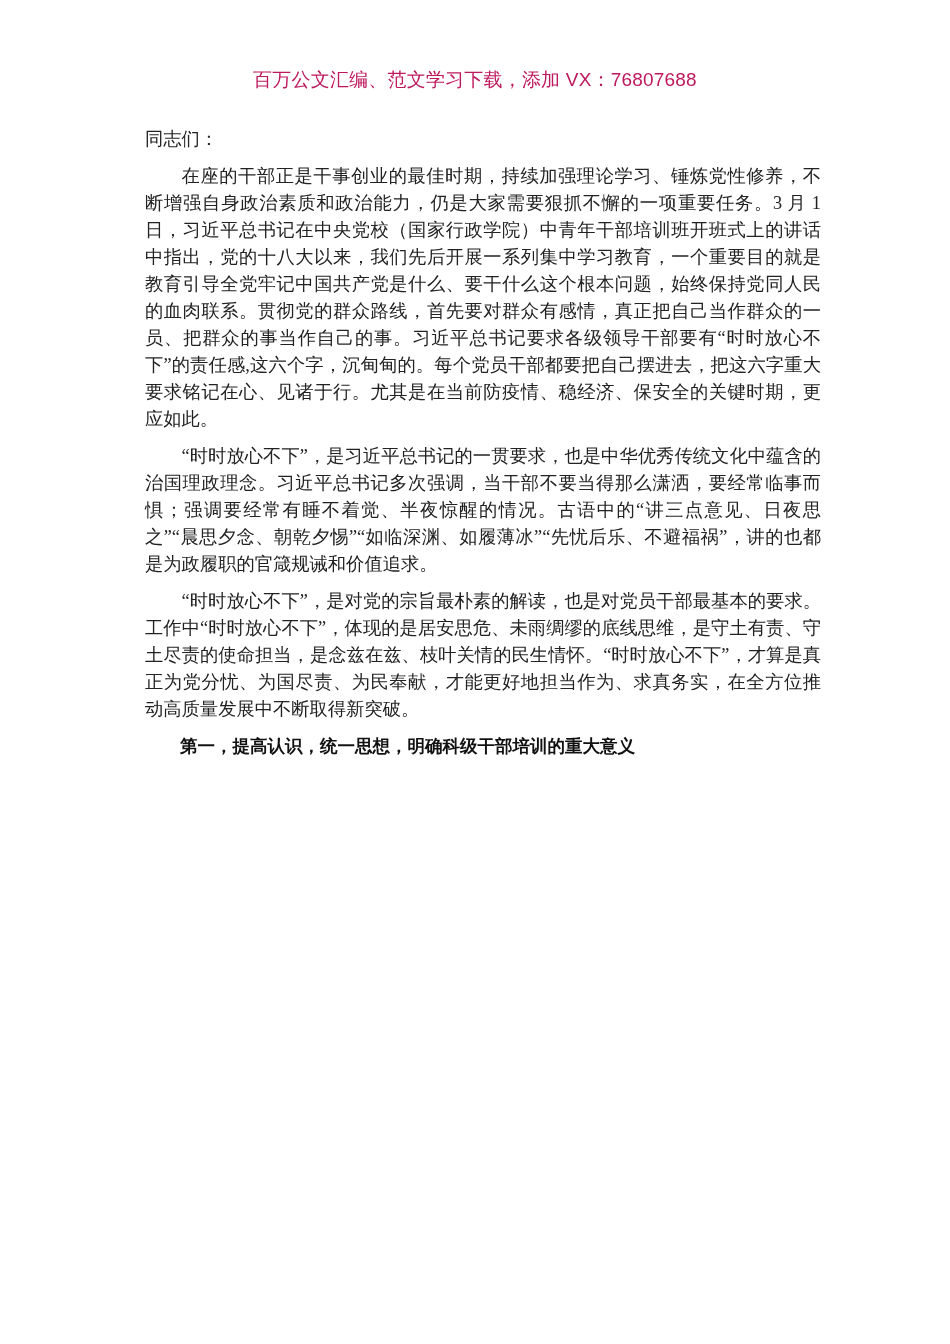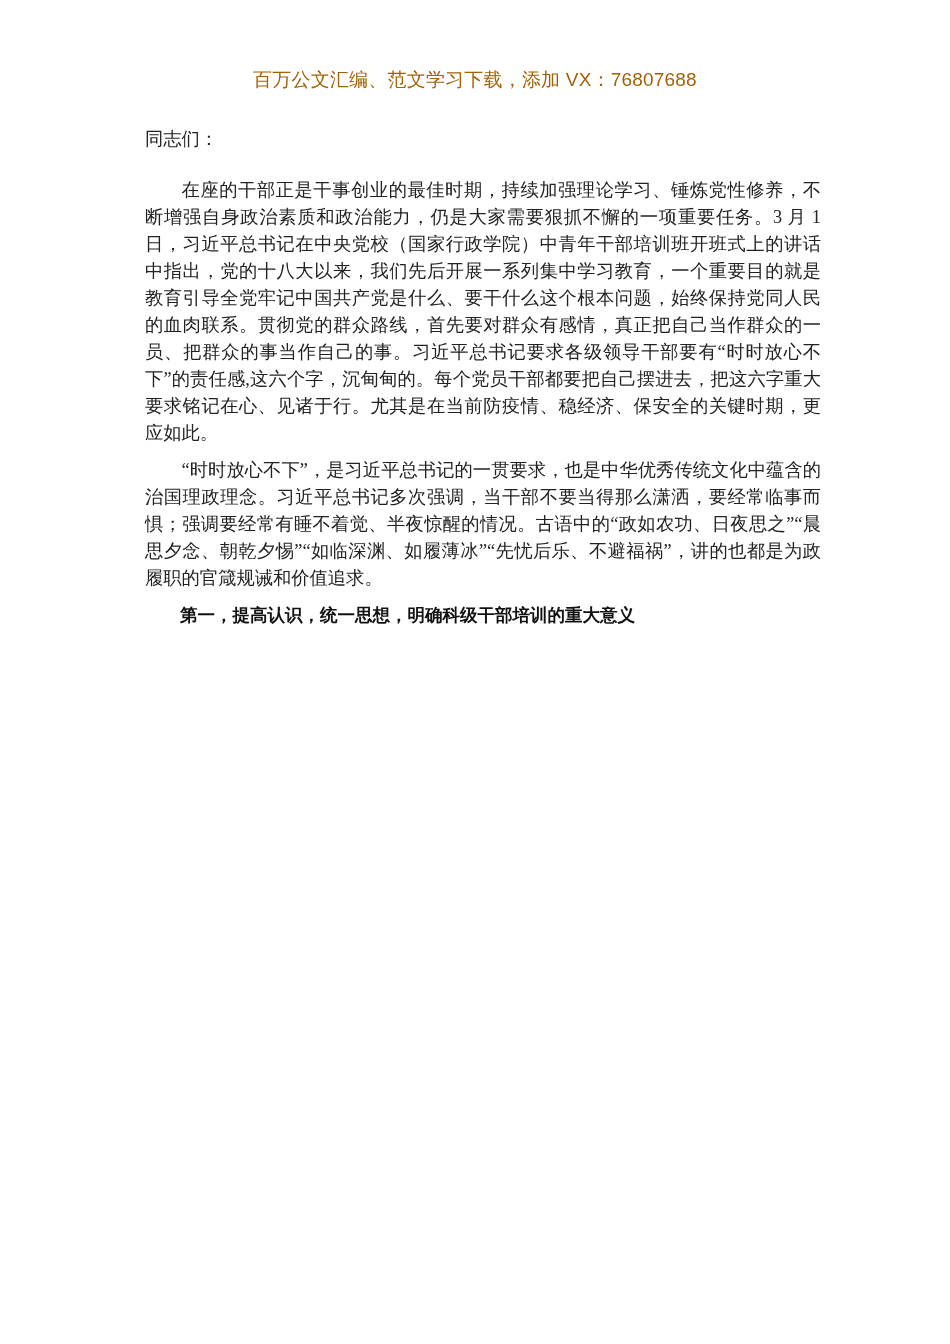"百万公文汇编、范文学习下载，添加 VX：76807688" .header { color: #a16207 -> #be185d }
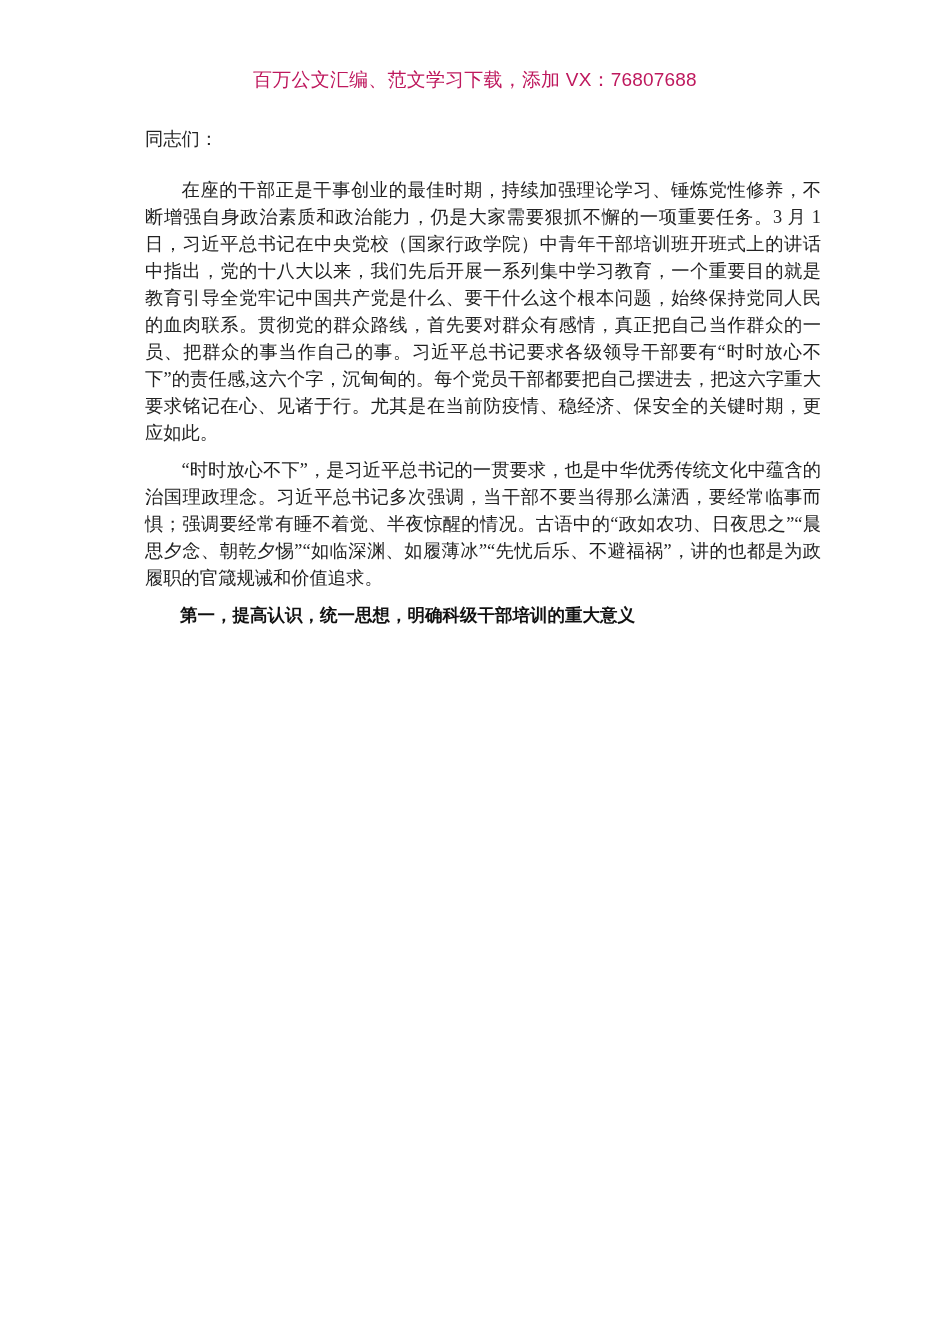"同志们：" .body p.salutation { margin-bottom: 24px -> 10px }
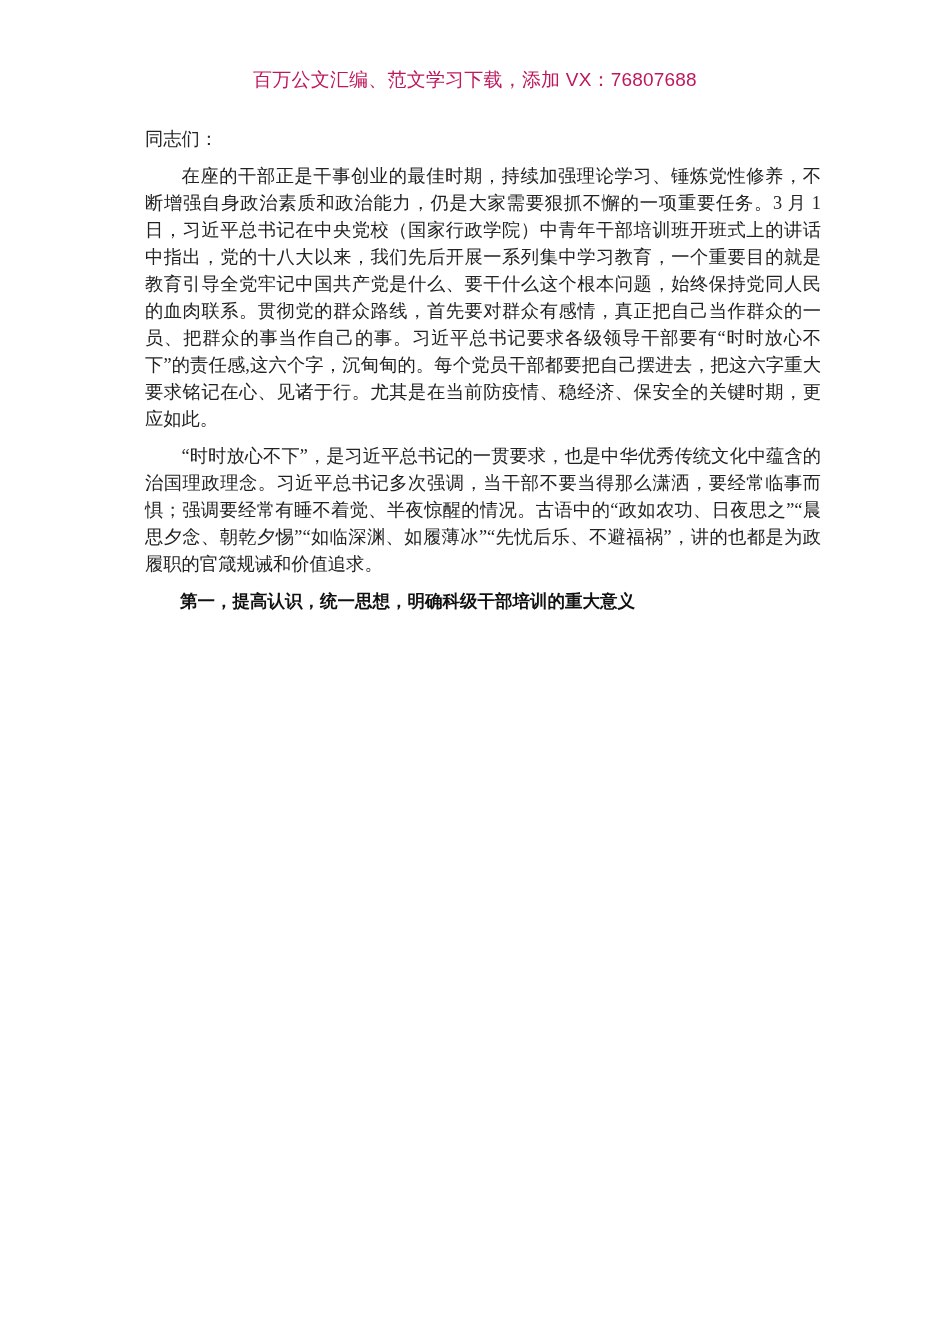"“时时放心不下”，是习近平总书记的一贯要求，也是中华优秀传统文化中蕴含的治国理政" p { text: 政如农功 -> 讲三点意见 }
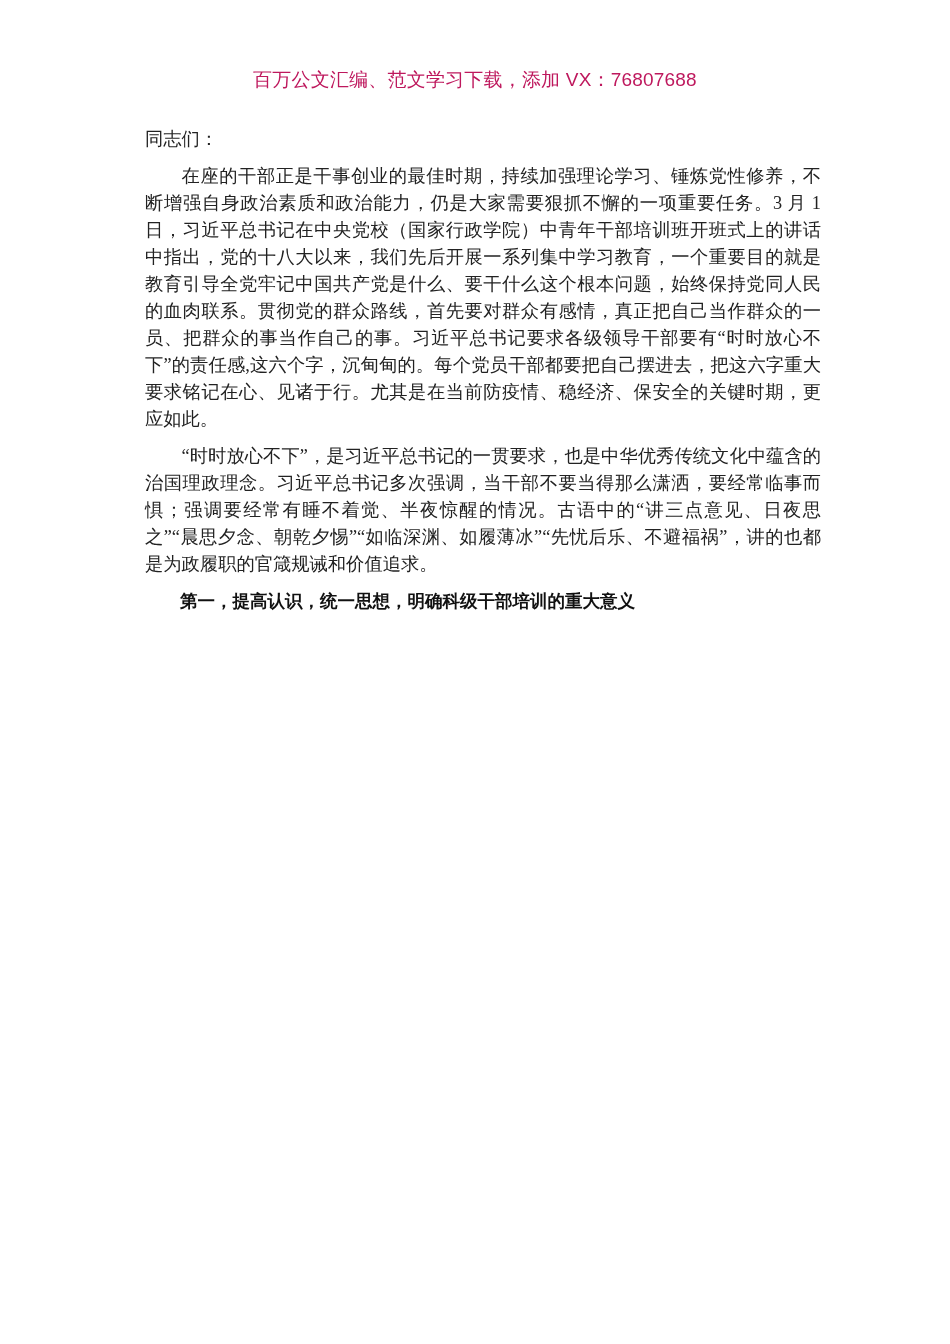"“时时放心不下”，是对党的宗旨最朴素的解读，也是对党员干部最基本的要求。工作中“" p { html: none -> <p>“时时放心不下”，是对党的宗旨最朴素的解读，也是对党员干部最基本的要求。工作中“时时放心不下”，体现的是居安思危、未雨绸缪的底线思维，是守土有责、守土尽责的使命担当，是念兹在兹、枝叶关情的民生情怀。“时时放心不下”，才算是真正为党分忧、为国尽责、为民奉献，才能更好地担当作为、求真务实，在全方位推动高质量发展中不断取得新突破。</p> }
